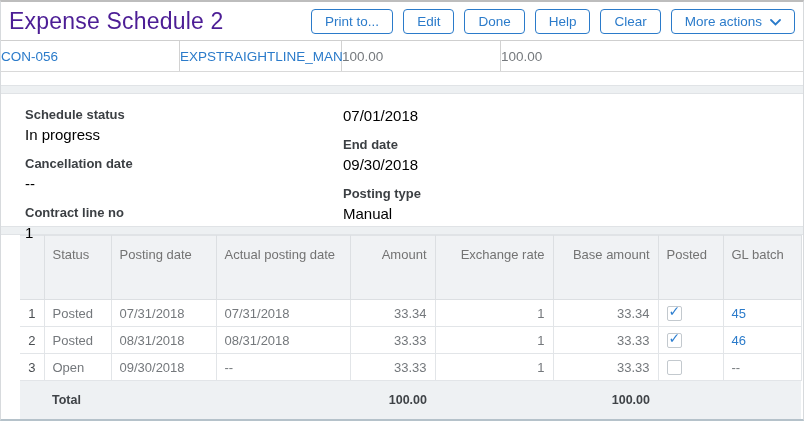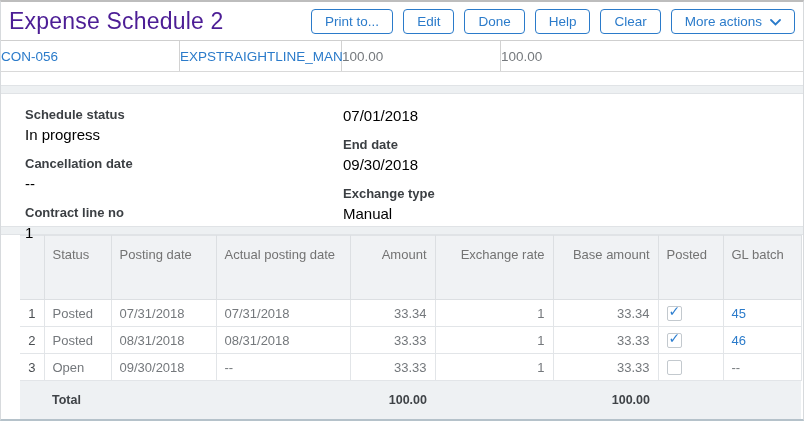"Exchange type" div.lbl { text: Exchange -> Posting }
